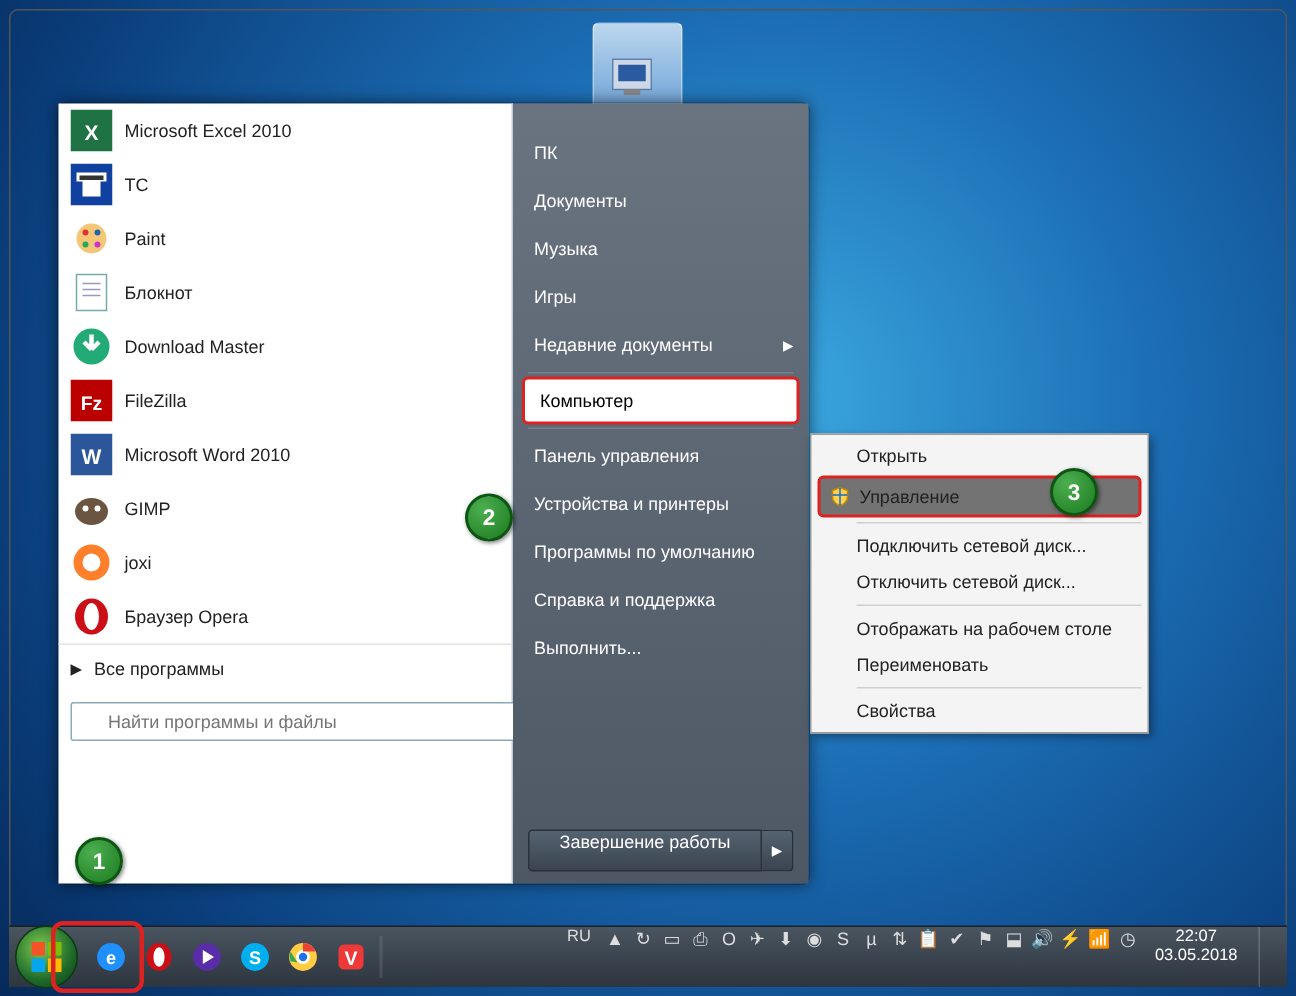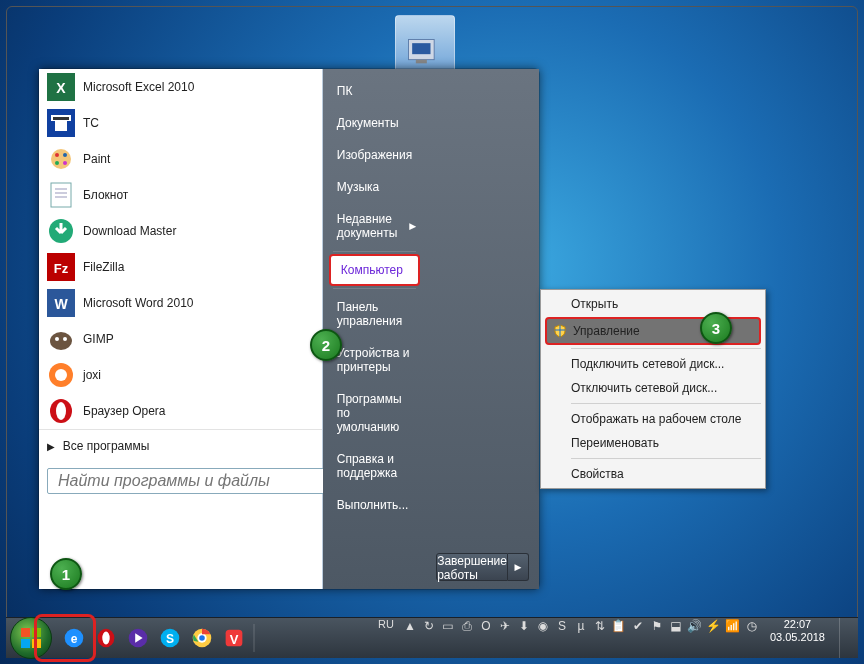"ПК" .sm-right { flex-direction: row -> column; padding-top: 6px -> 17px }
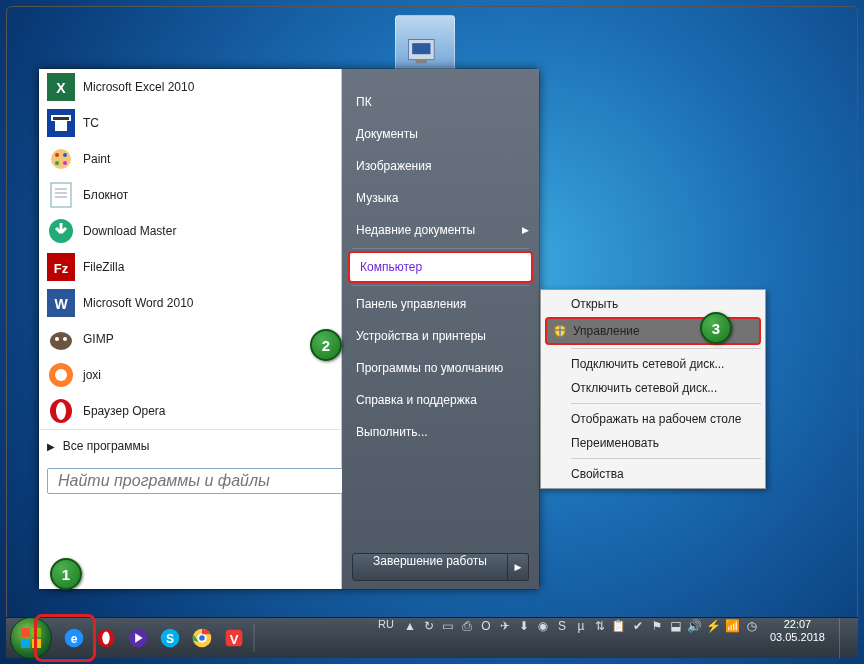"Изображения" div.ritem { html: <div><span>Изображения</span></div> -> none }
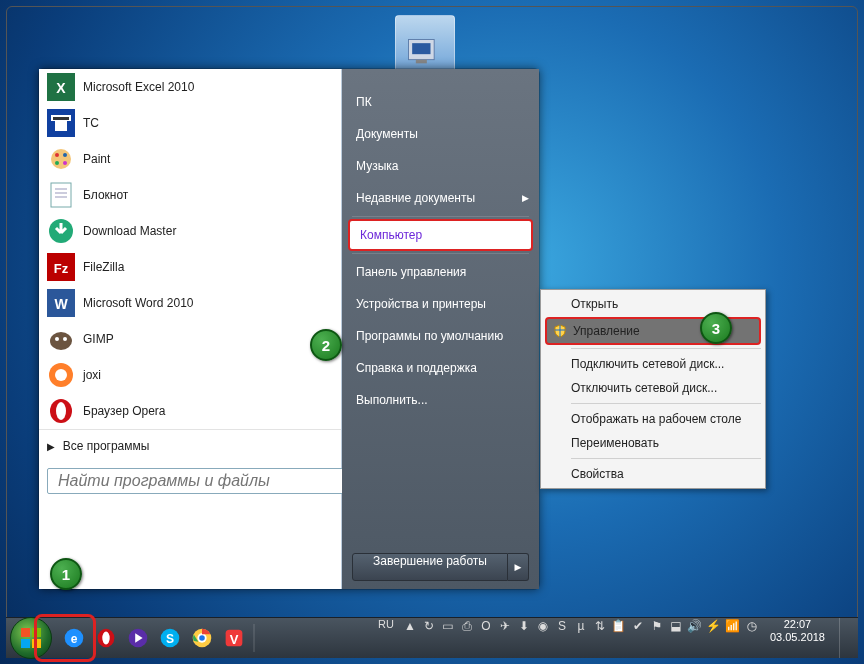"Игры" div.ritem { html: none -> <div><span>Игры</span></div> }
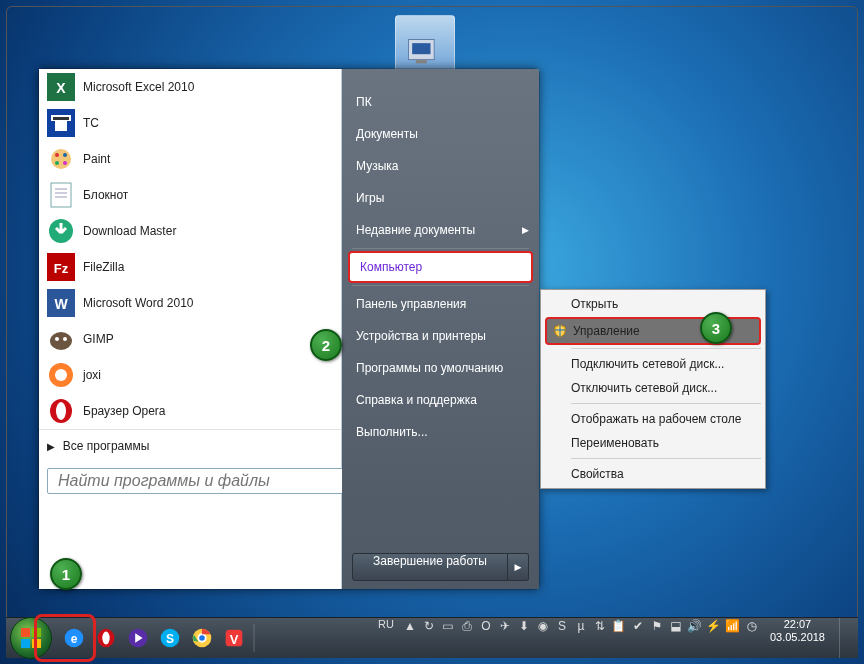"Компьютер" .sm-right .ritem.sel { color: #6d28d9 -> #000000 }
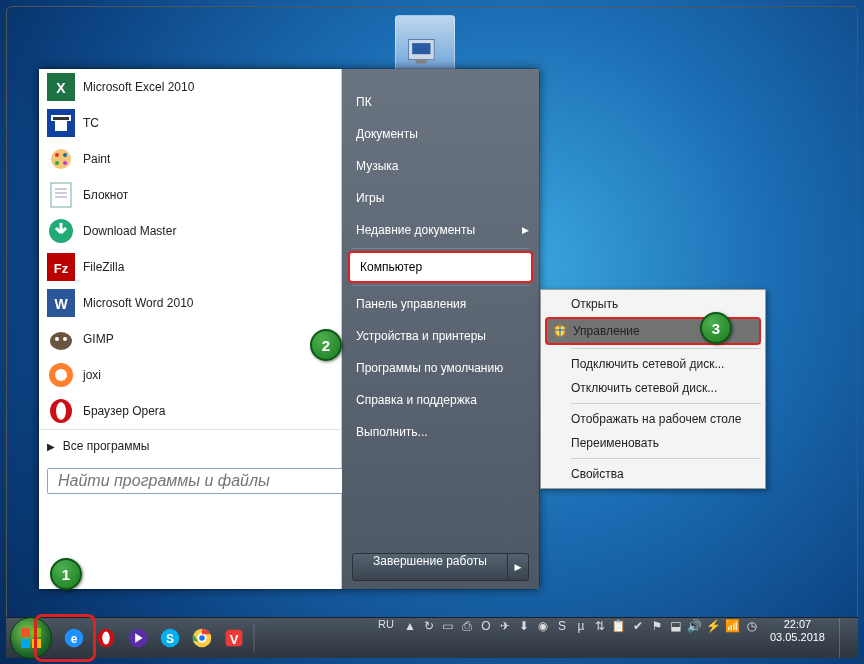"Найти программы и файлы" .search-box { font-size: 16px -> 12px; font-style: italic -> none; padding: 0 10px -> 0 24px }
